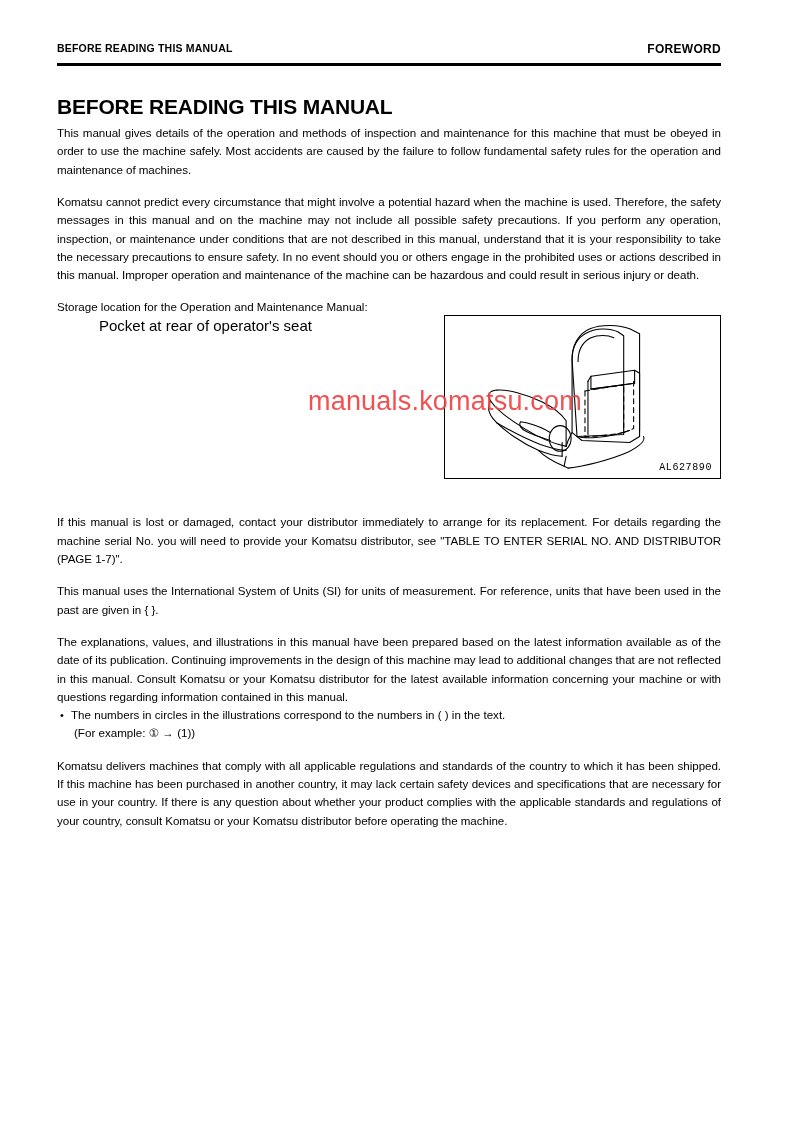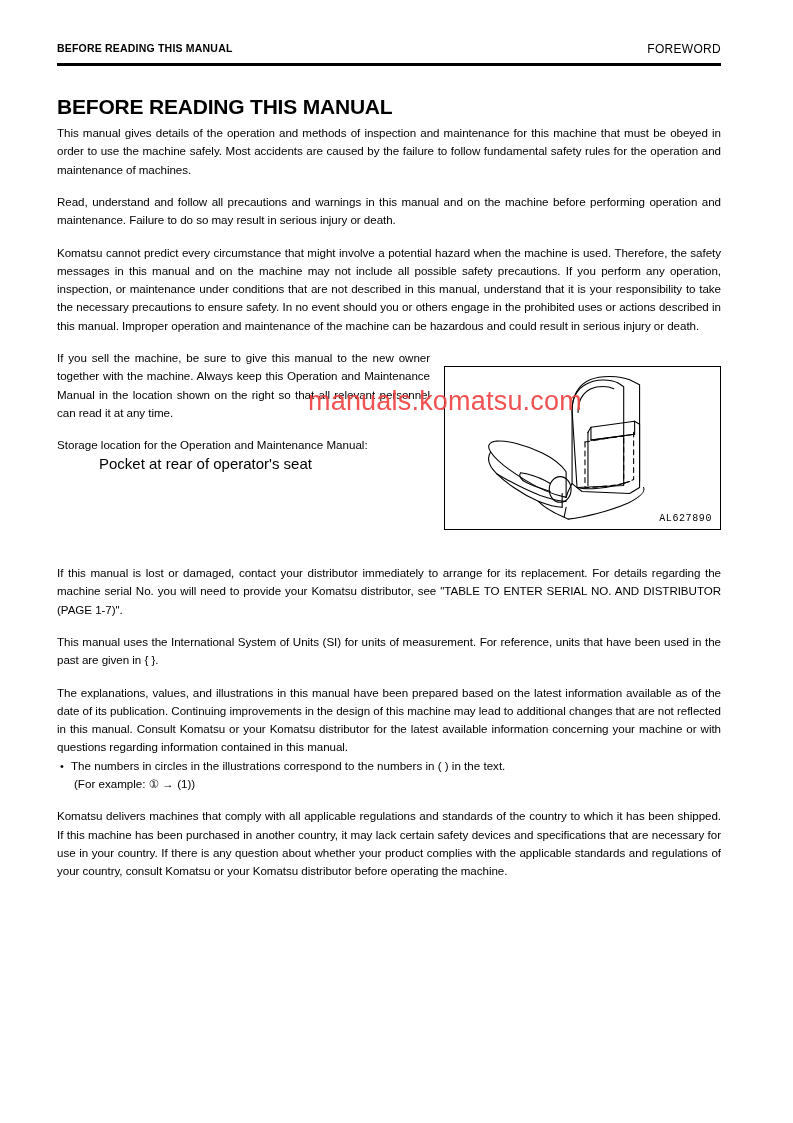"FOREWORD" .header-right { font-weight: normal -> bold }
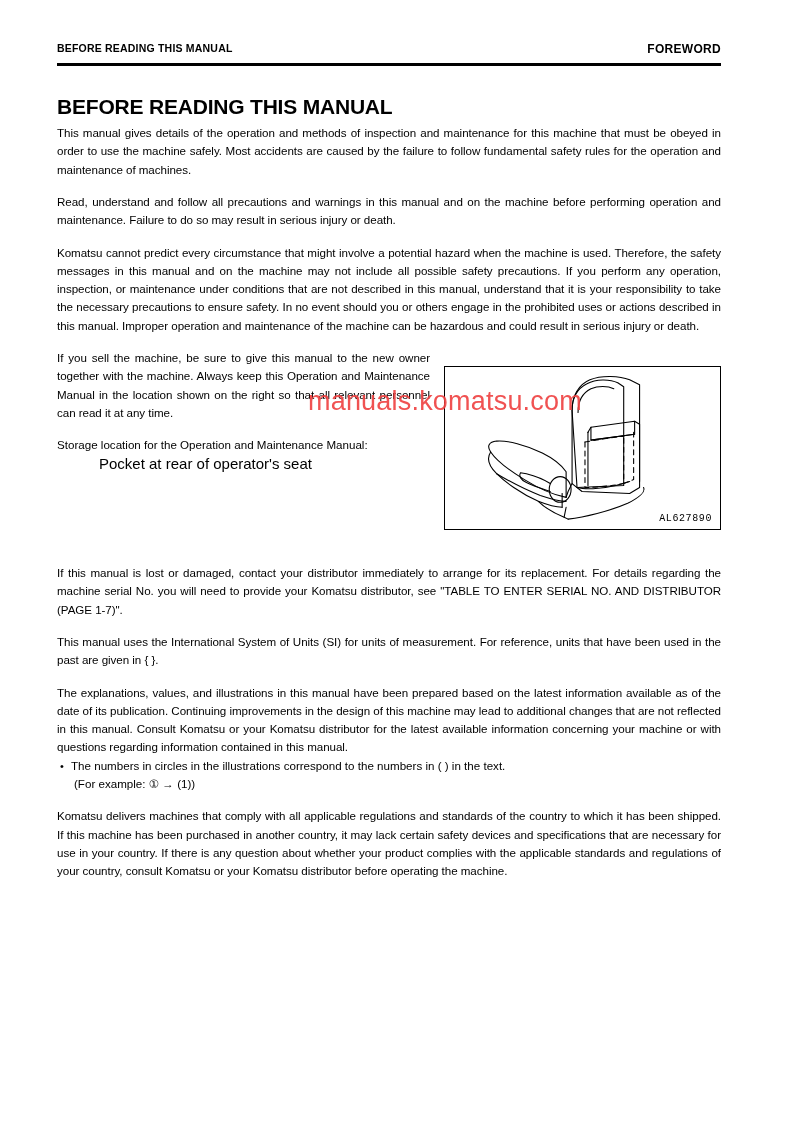"Read, understand and follow all" p.para { html: <p>Read, understand and follow all precautions and warnings in this manual and on the machine before performing operation and maintenance. Failure to do so may result in serious injury or death.</p> -> none }
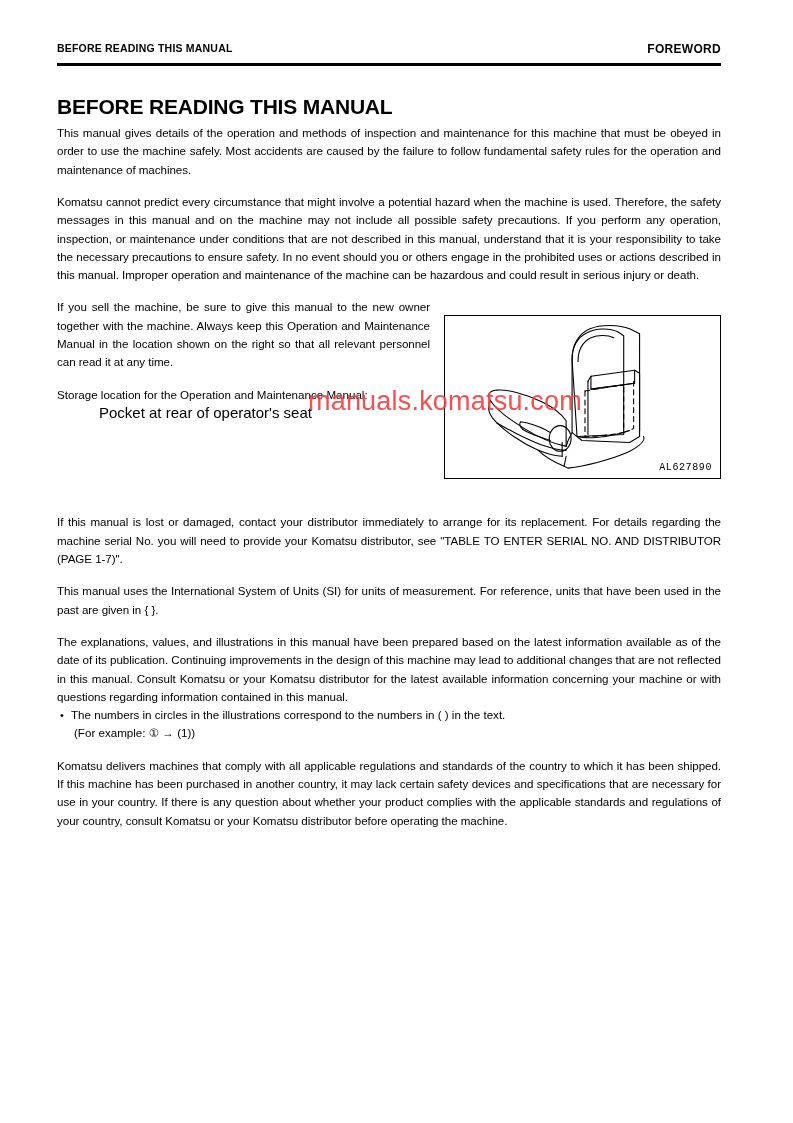"If you sell the machine," p.para { html: <p>If you sell the machine, be sure to give this manual to the new owner together with the machine. Always keep this Operation and Maintenance Manual in the location shown on the right so that all relevant personnel can read it at any time.</p> -> none }
